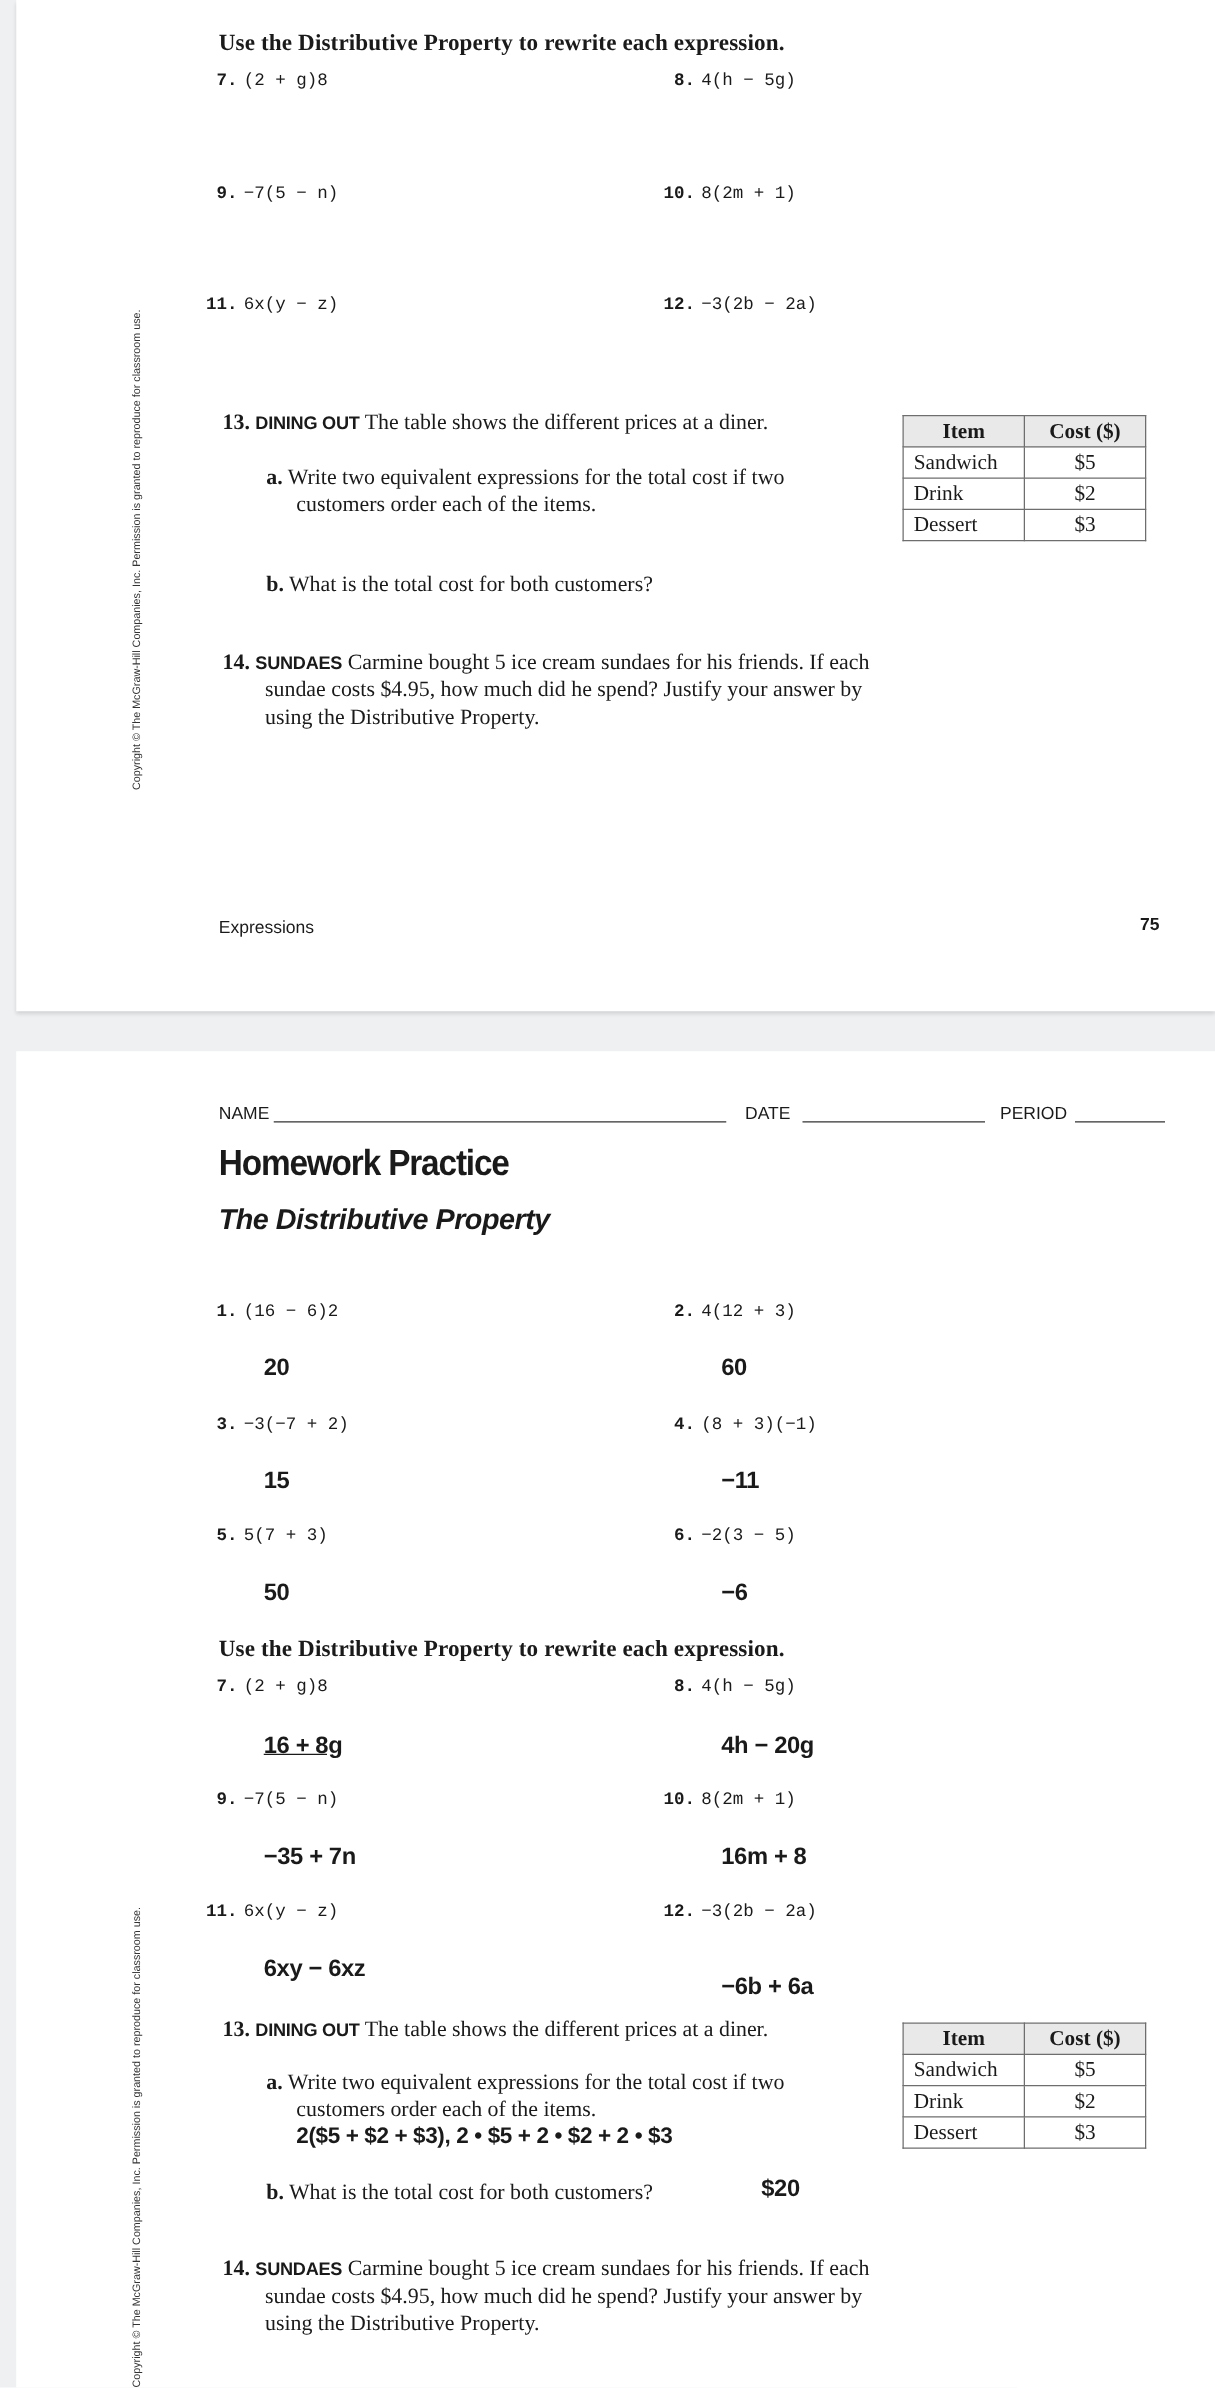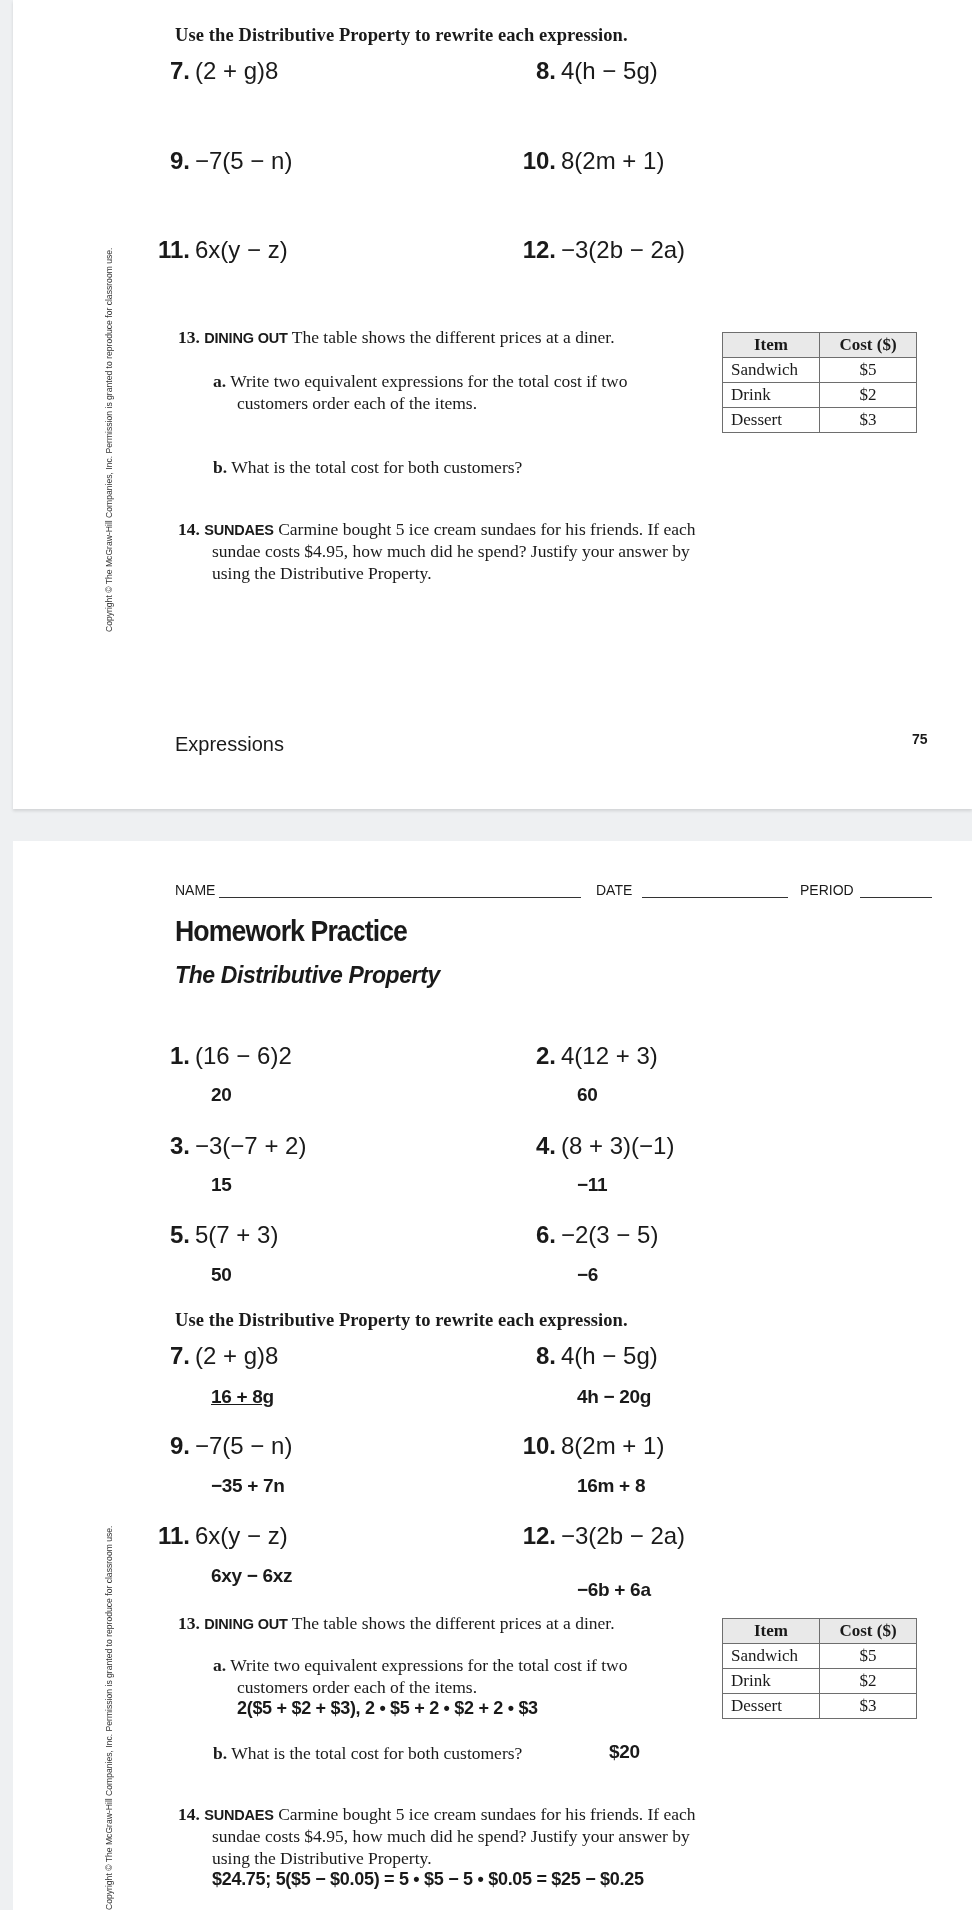"7. (2 + g)8" .prob { font-family: Liberation Sans, sans-serif -> Liberation Mono, monospace; font-size: 24px -> 14px }
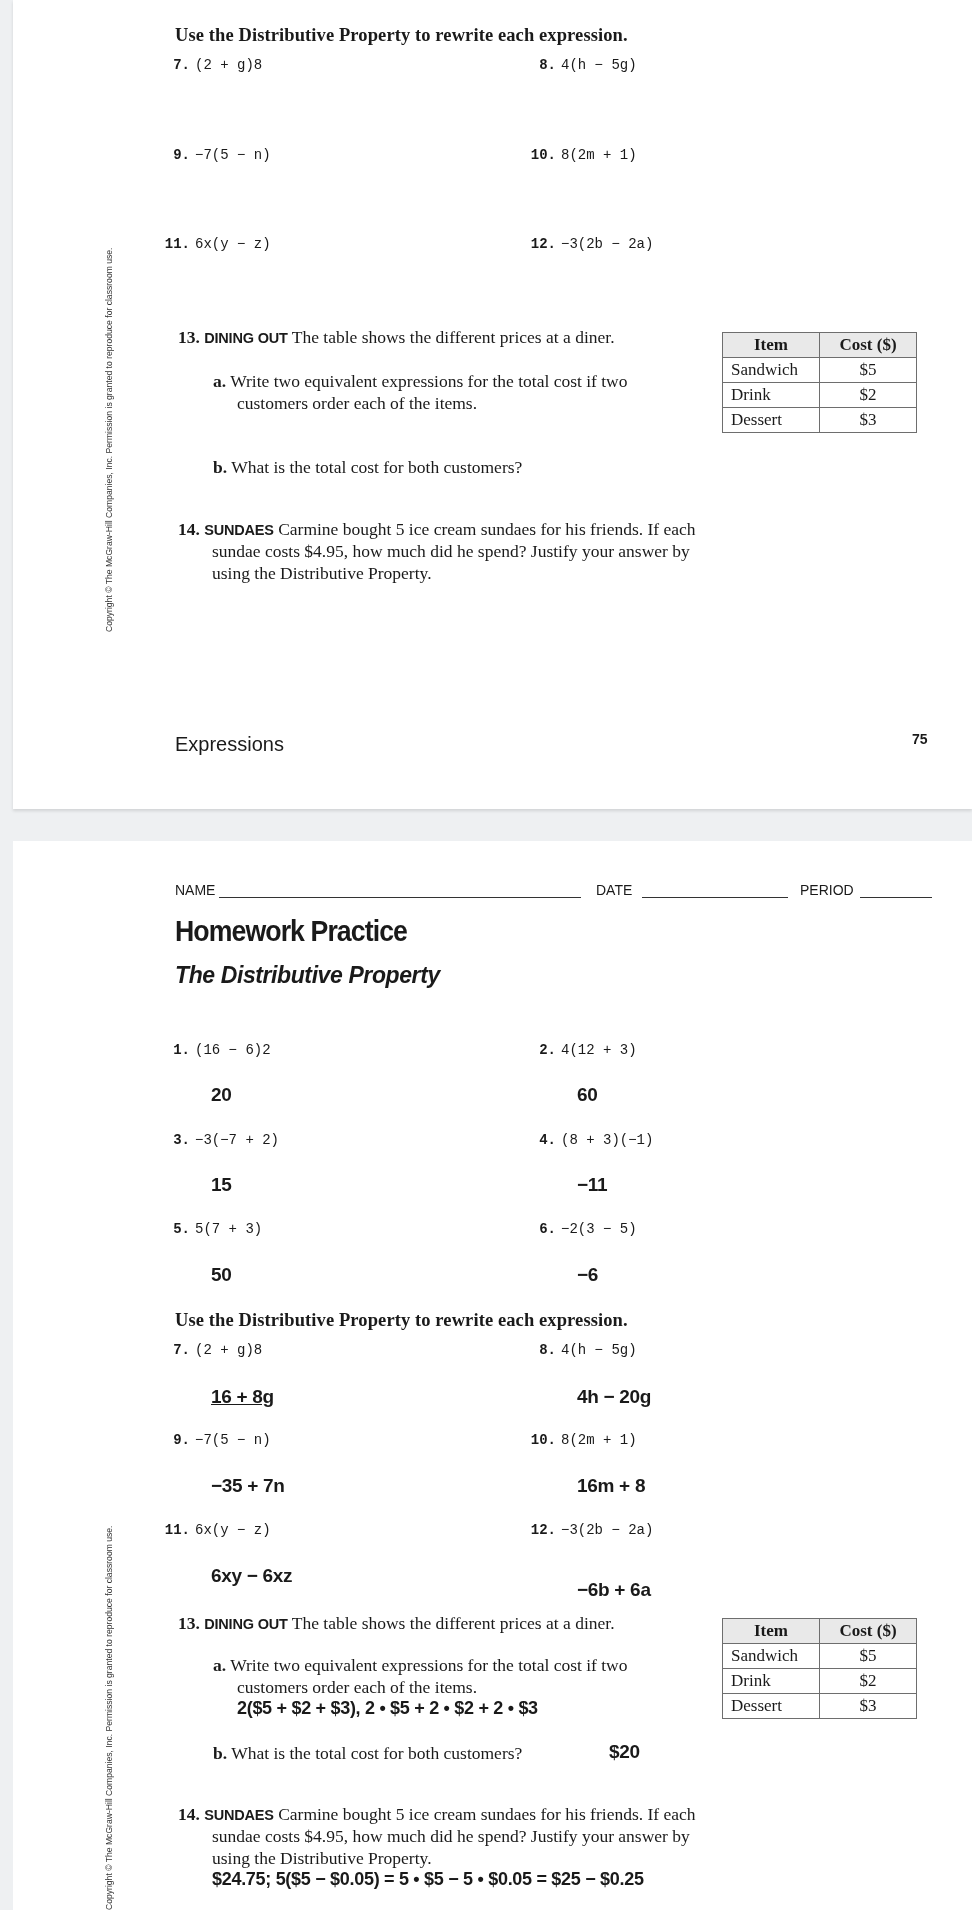"Expressions" .footer-left { font-size: 20px -> 14px }
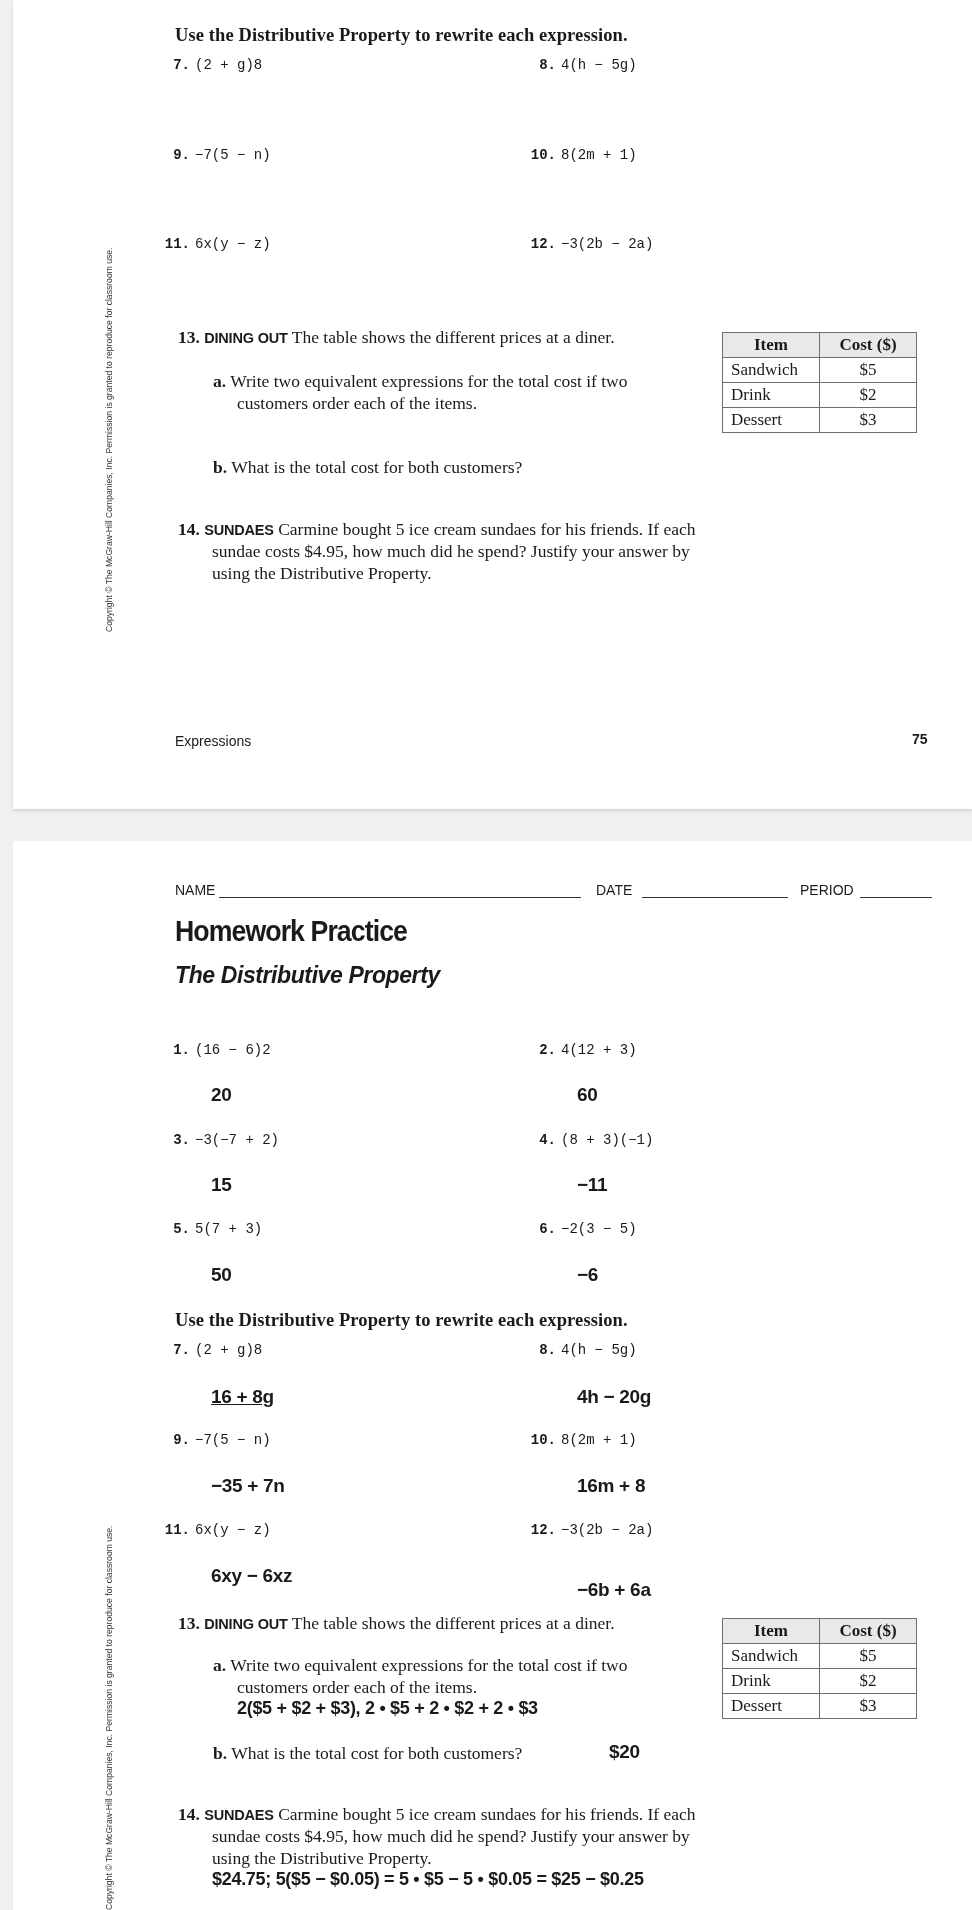"$24.75; 5($5 − $0.05) =" div.abs { html: <div>$24.75; 5($5 − $0.05) = 5 • $5 − 5 • $0.05 = $25 − $0.25</div> -> none }
